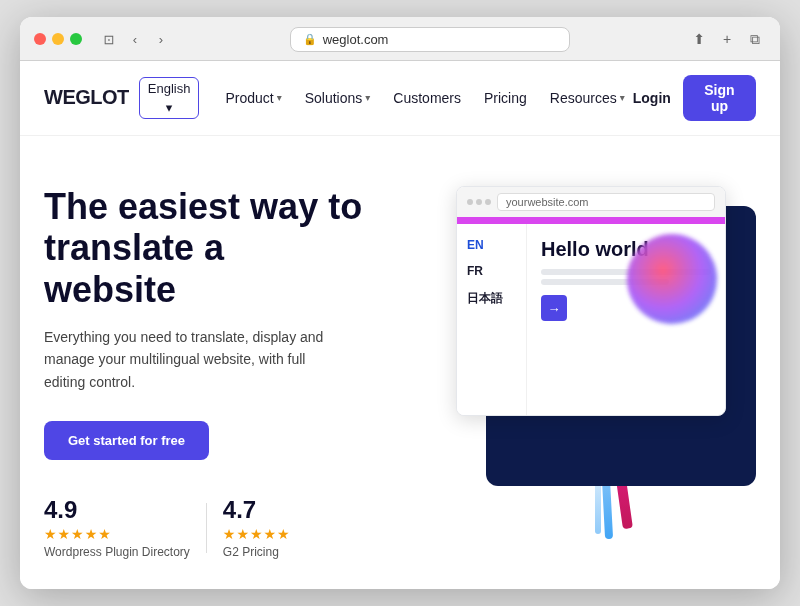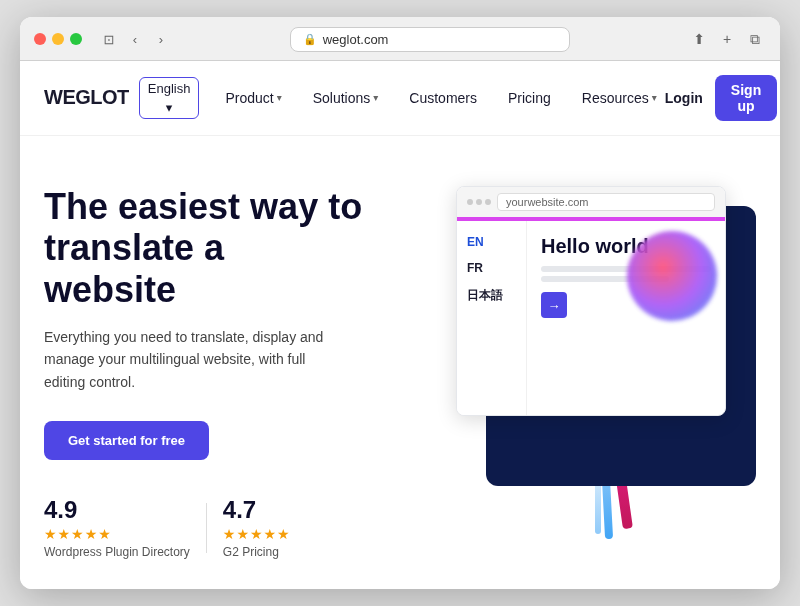"Product" .nav-links { gap: 15px -> 7px }
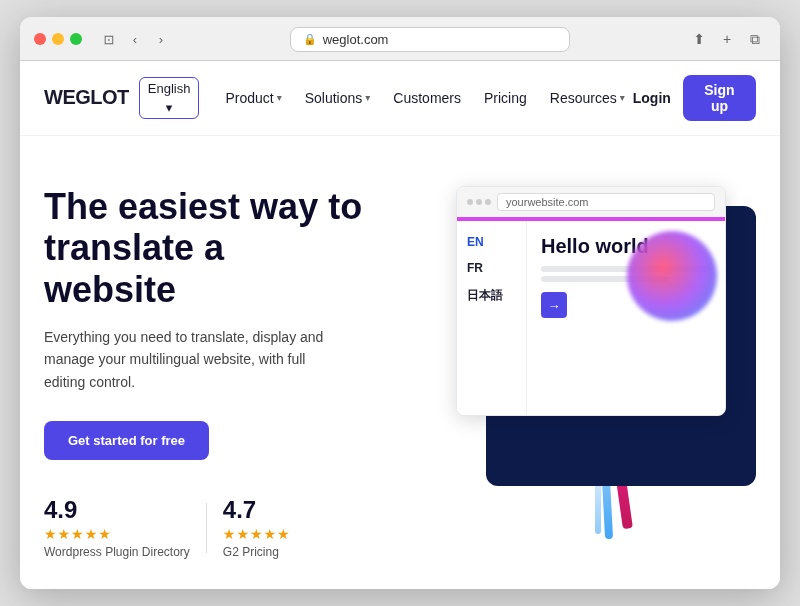"yourwebsite.com" .browser-card-toolbar { border-bottom: 4px solid #d946ef -> 7px solid #d946ef }
